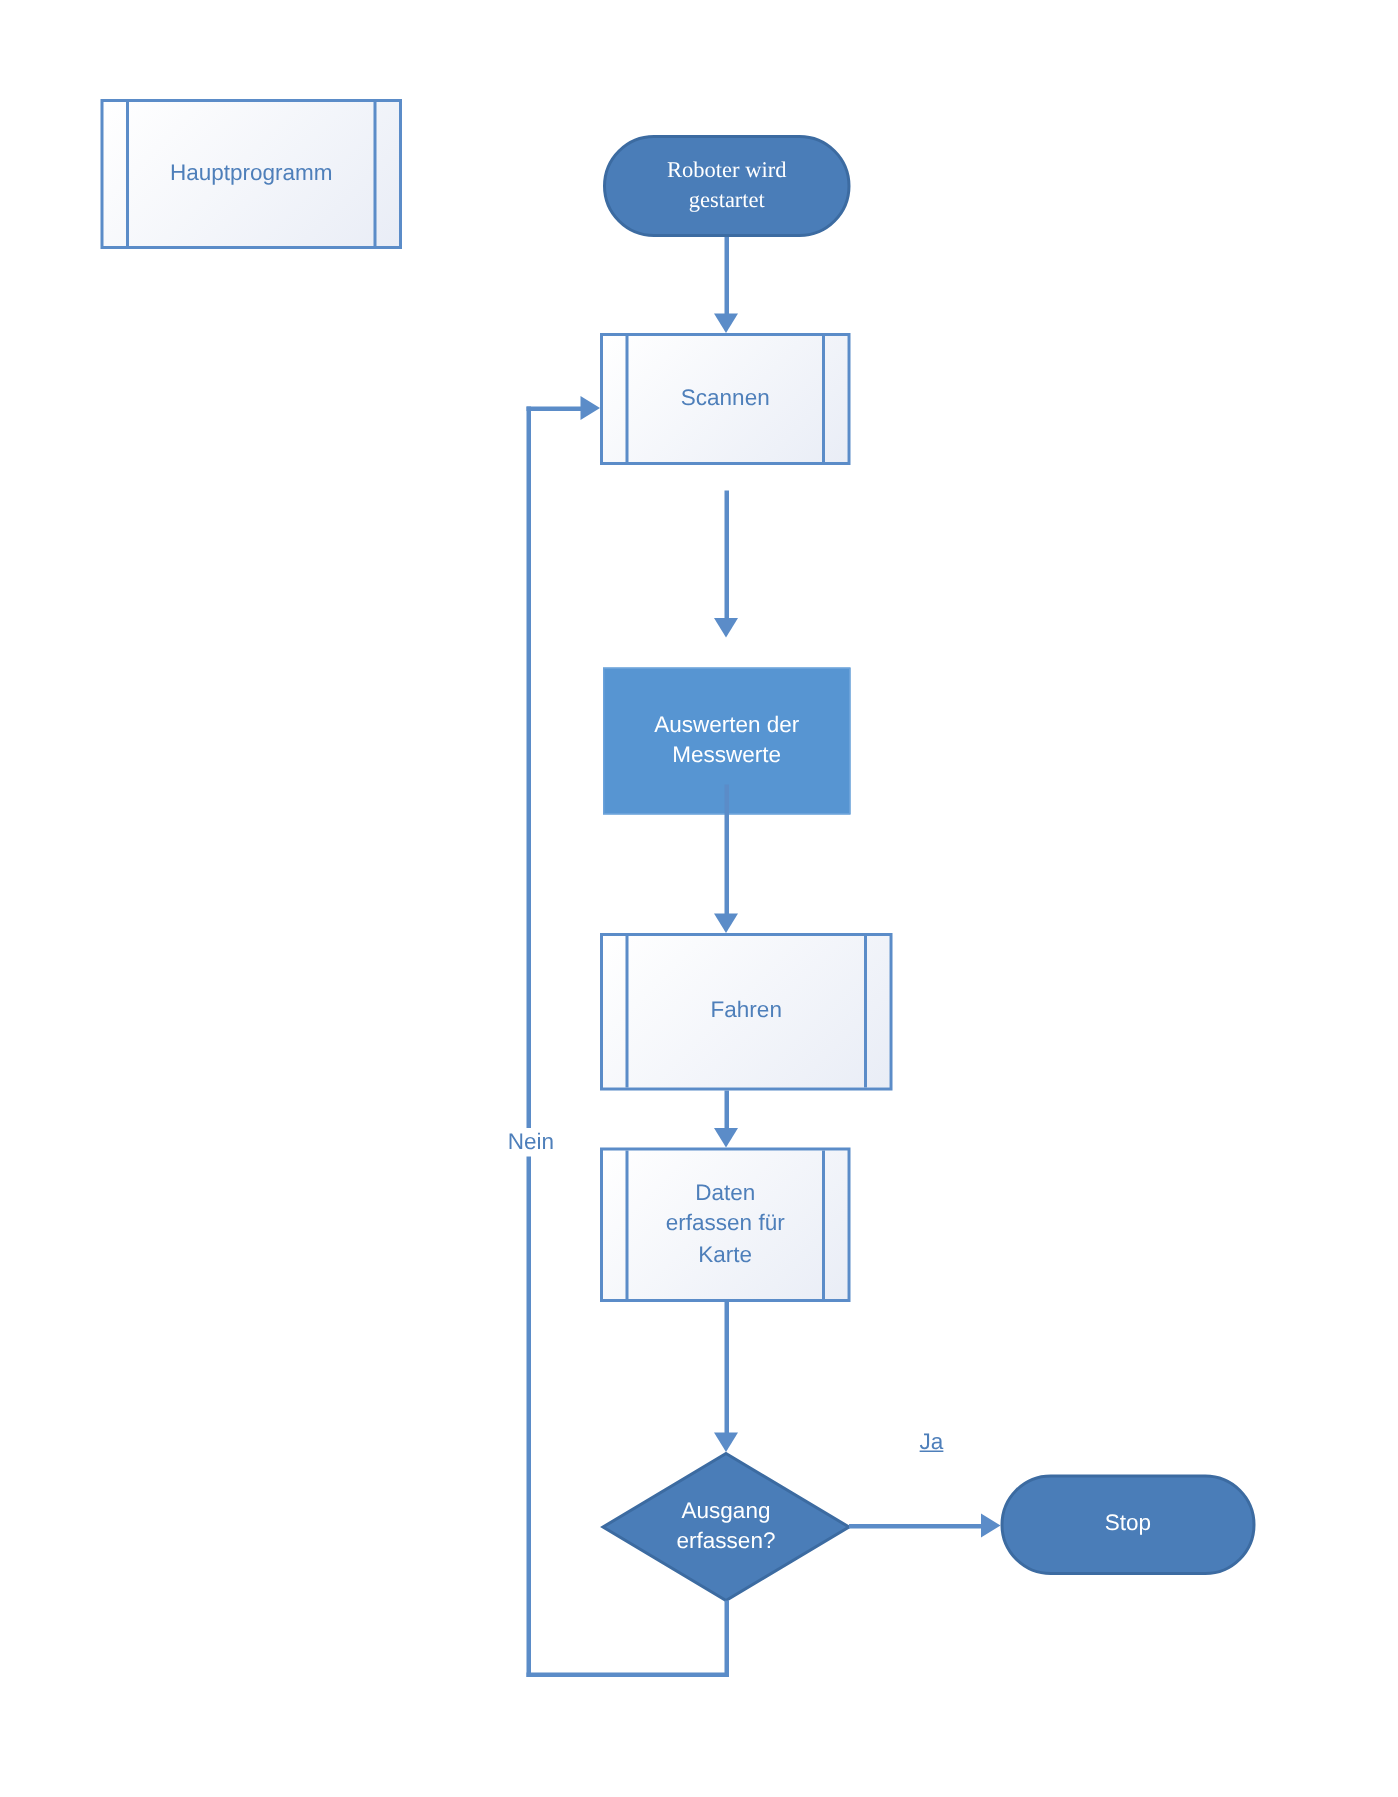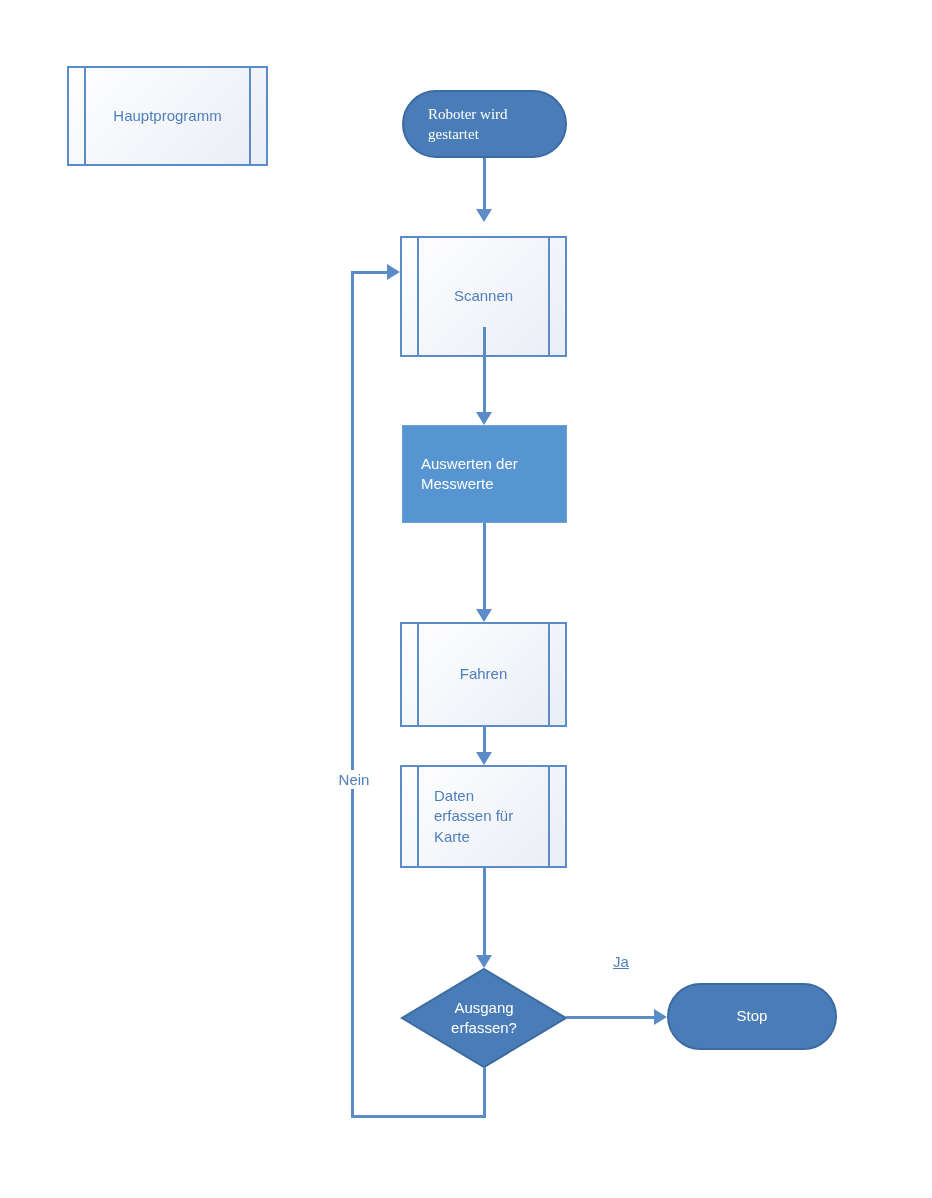"Hauptprogramm" .node { text-align: none -> center }
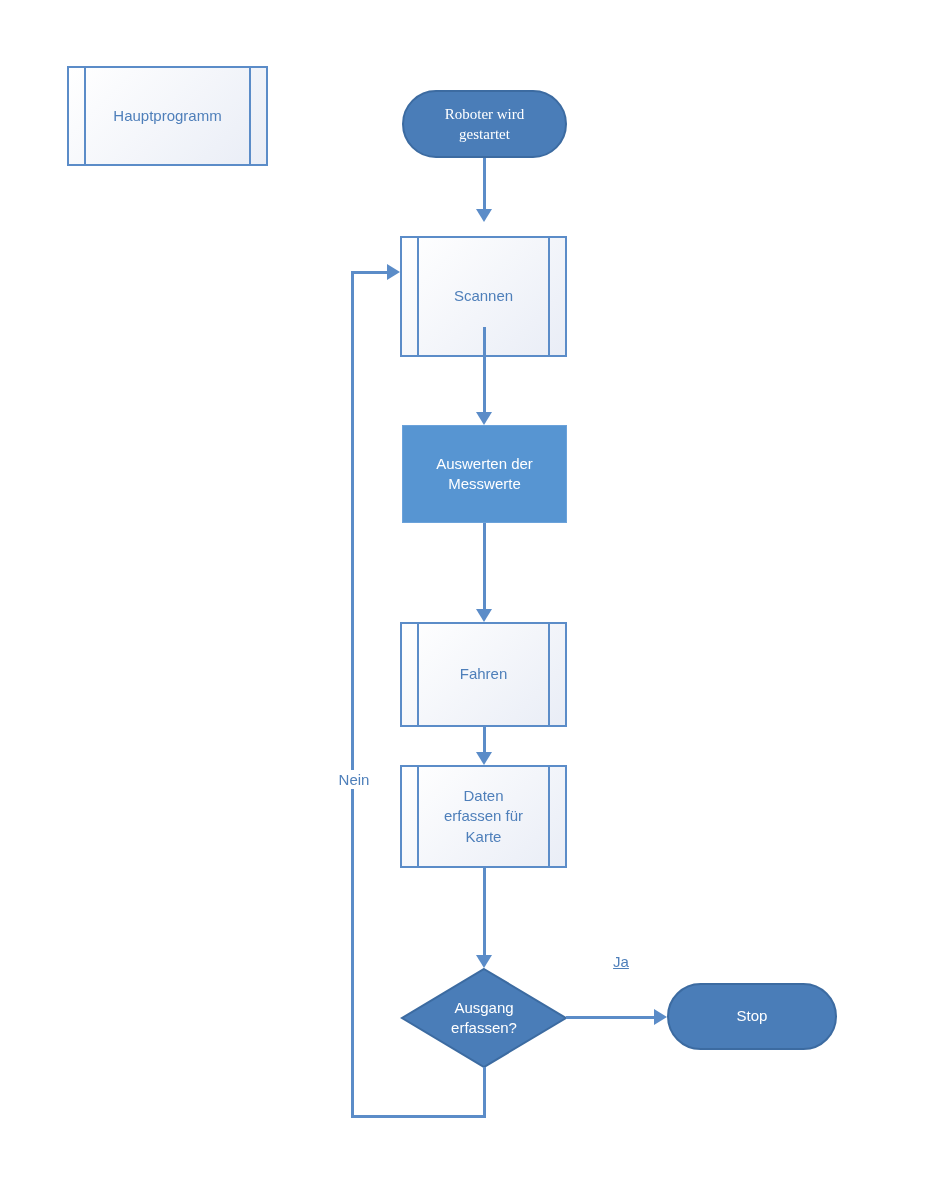"Scannen" div.node { height: 121px -> 88px; margin-top: 14px -> none }
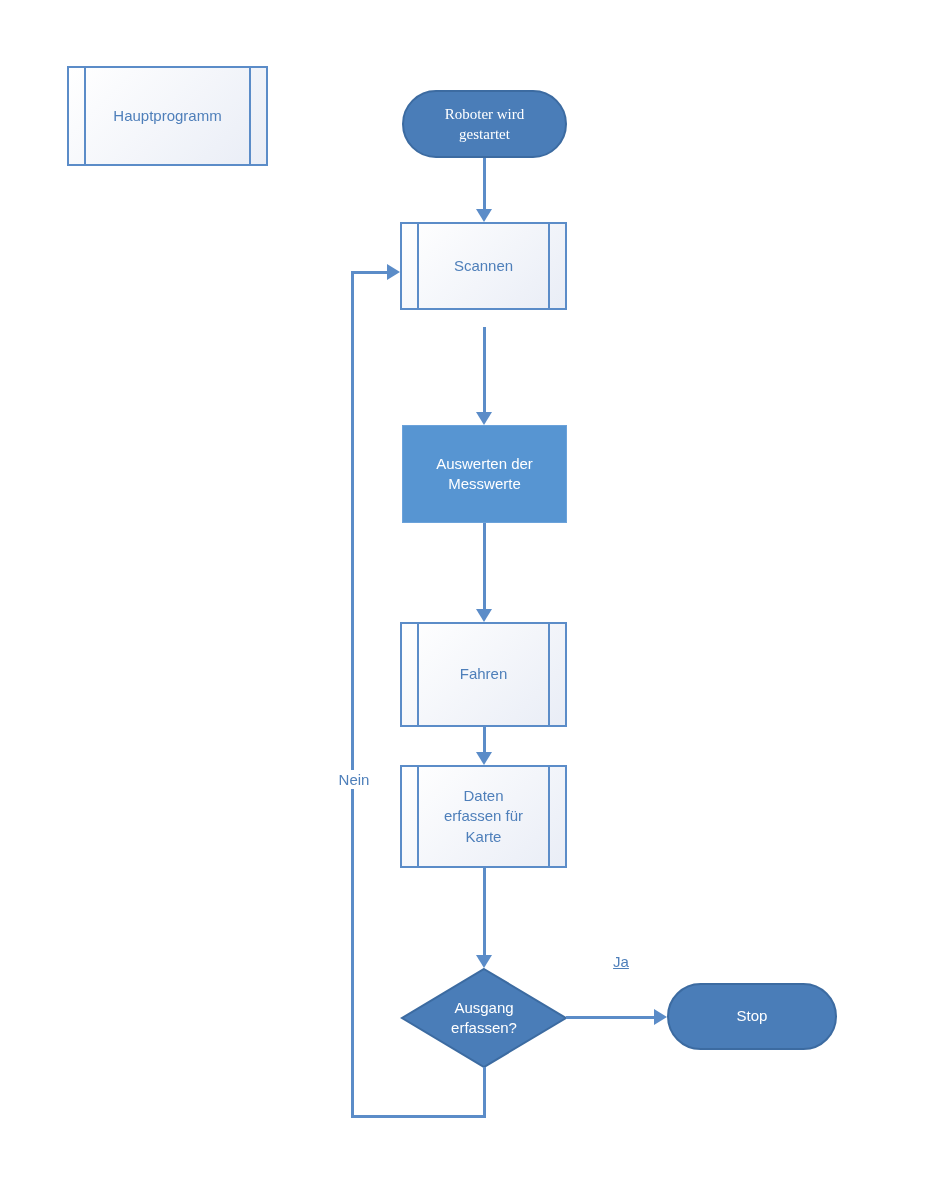"Auswerten der Messwerte" .process-solid { margin-top: none -> 20px }
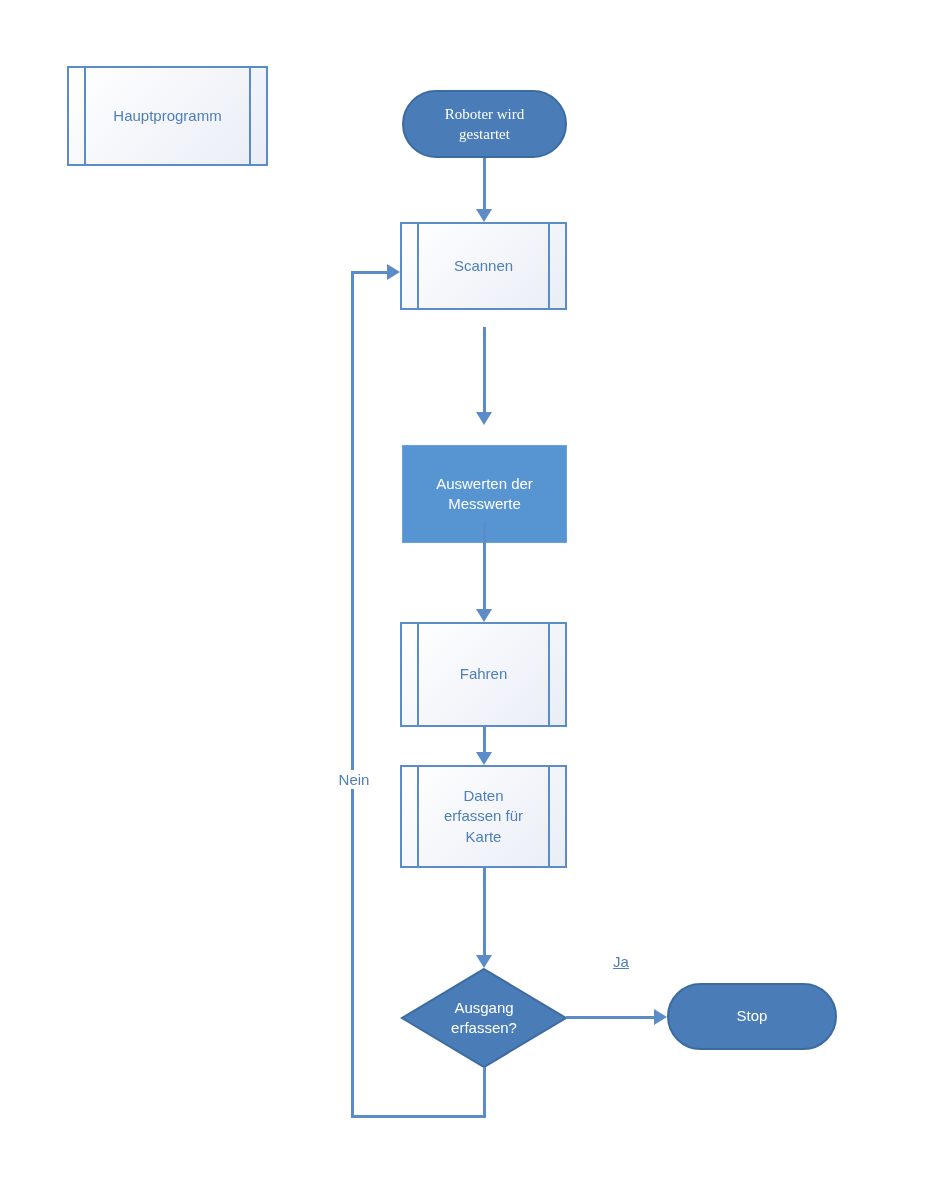"Fahren" div.node { width: 167px -> 195px }
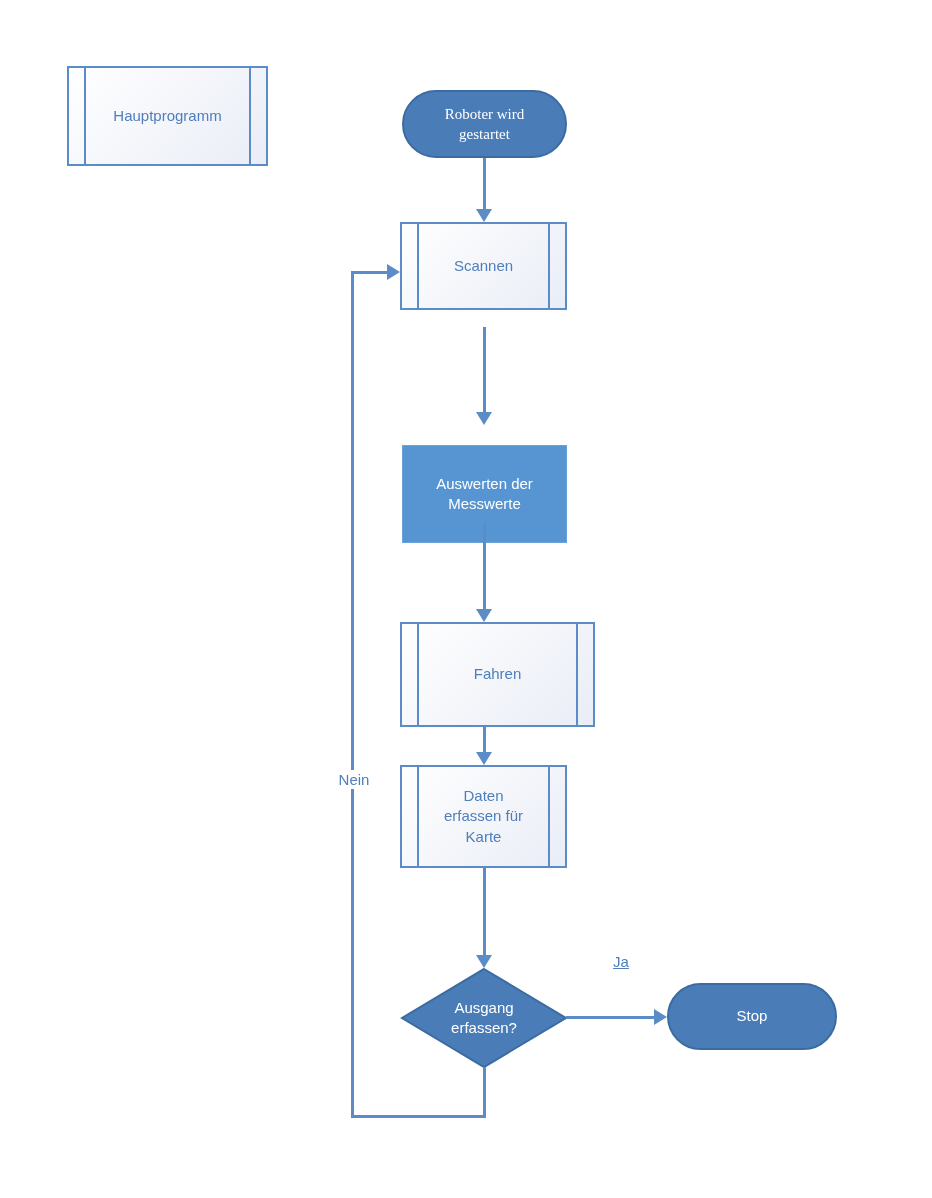"Nein" div.edge-label { margin-top: 18px -> none }
